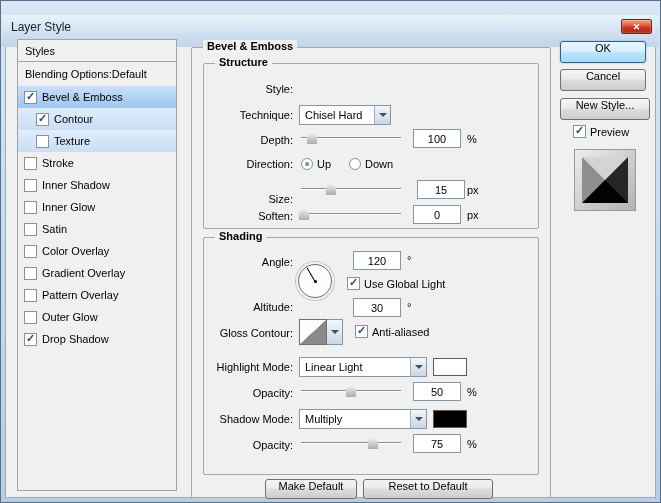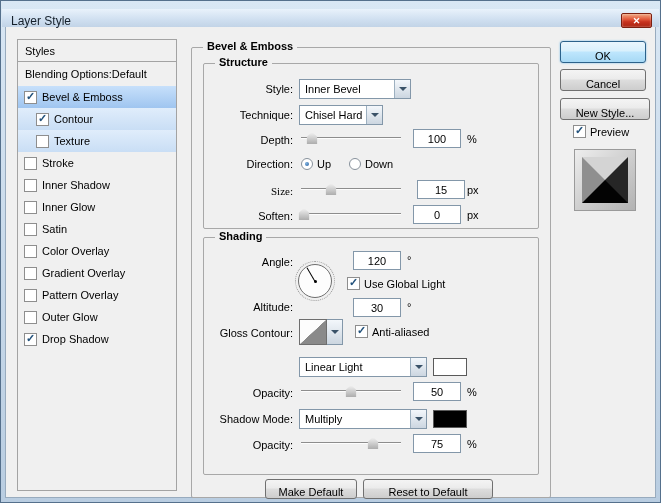"Layer Style" .titlebar { height: 18px -> 32px; top: 8px -> 14px }
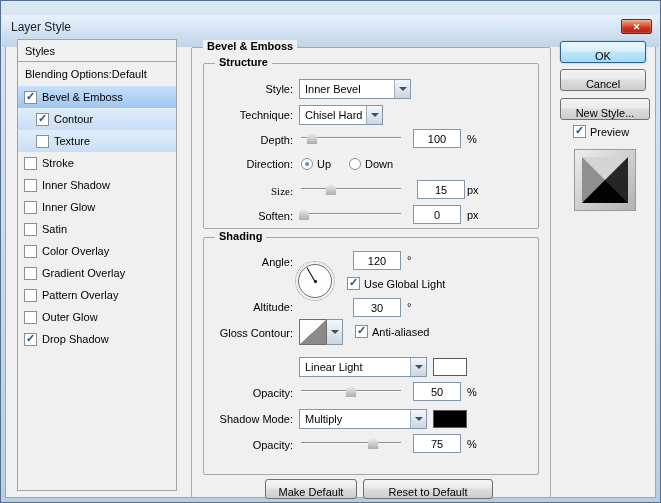"OK" .btn { align-items: flex-end -> flex-start }
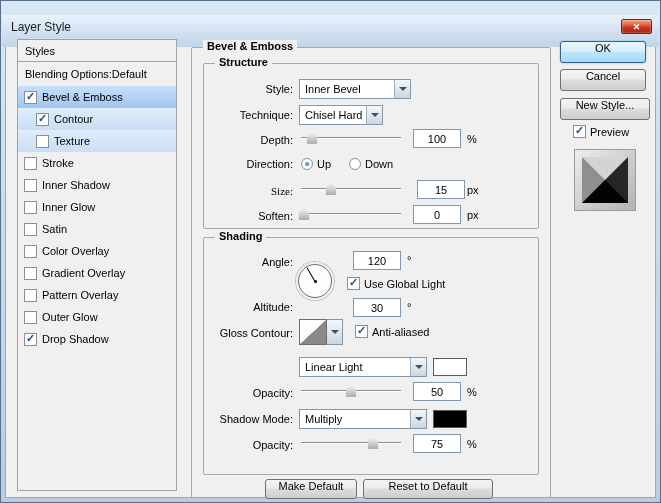"Inner Bevel" div.combo { html: <div> <span>Inner Bevel</span> <span> <span></span> </span> </div> -> none }
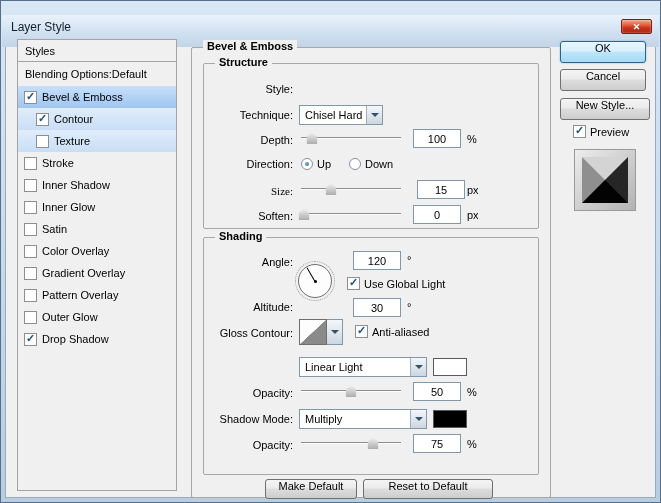"Chisel Hard" div.combo { width: 84px -> 92px }
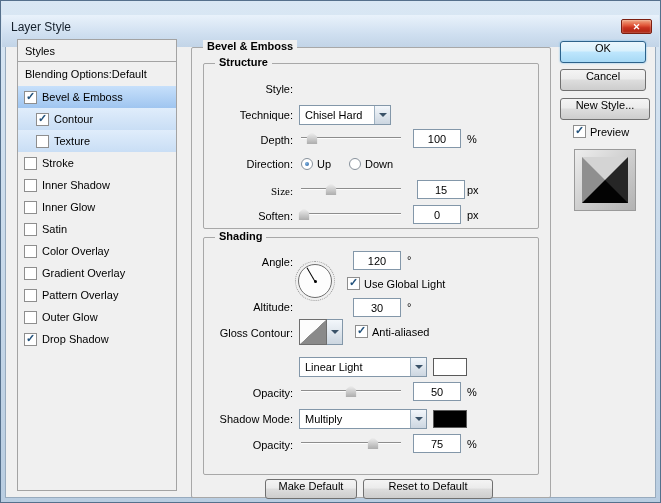"Size:" div.lbl { font-family: Liberation Serif, serif -> none; top: 184px -> 192px }
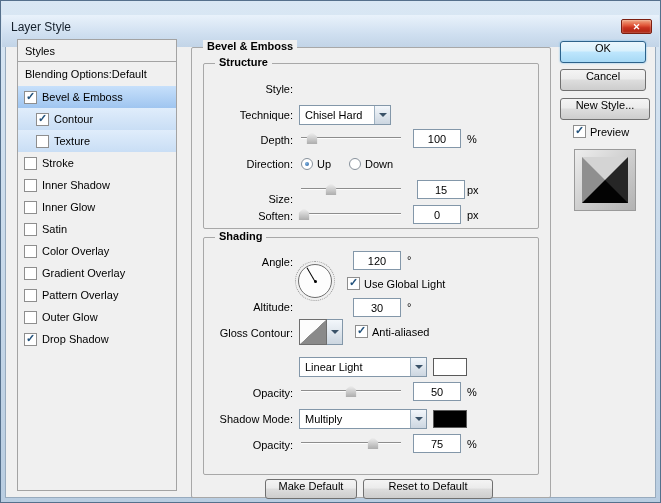"Highlight Mode:" div.lbl { html: none -> <div>Highlight Mode:</div> }
